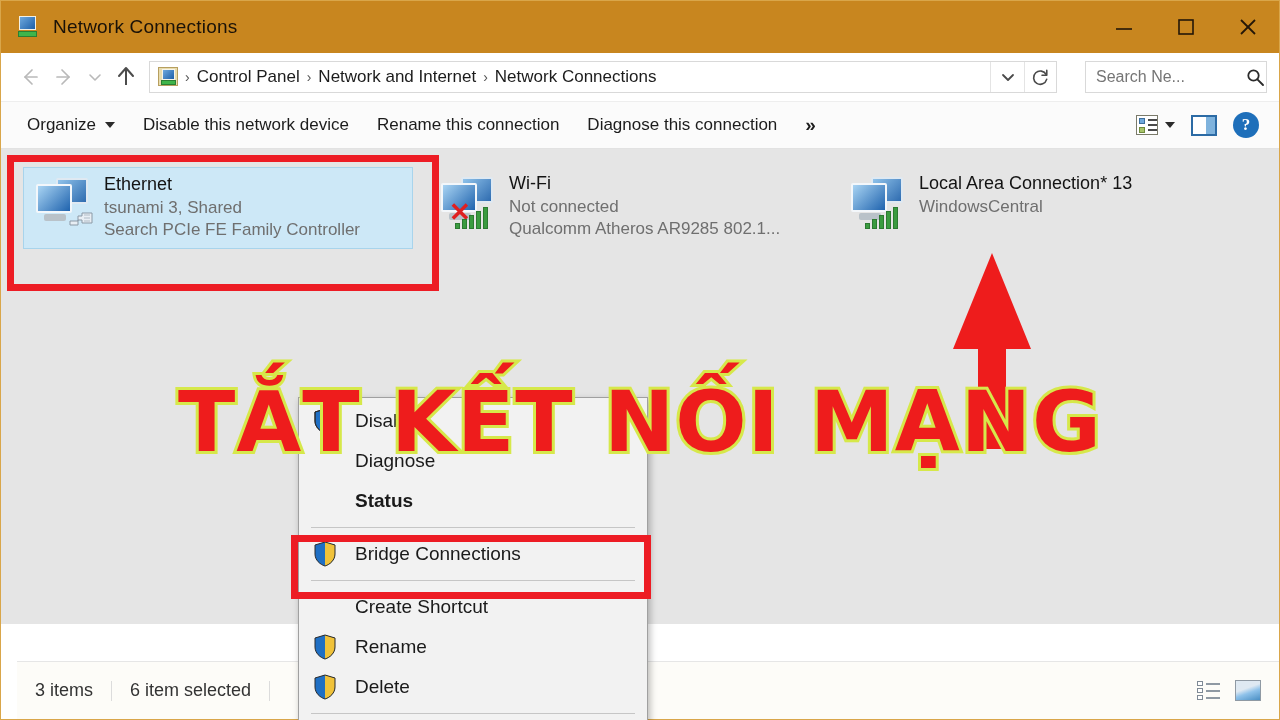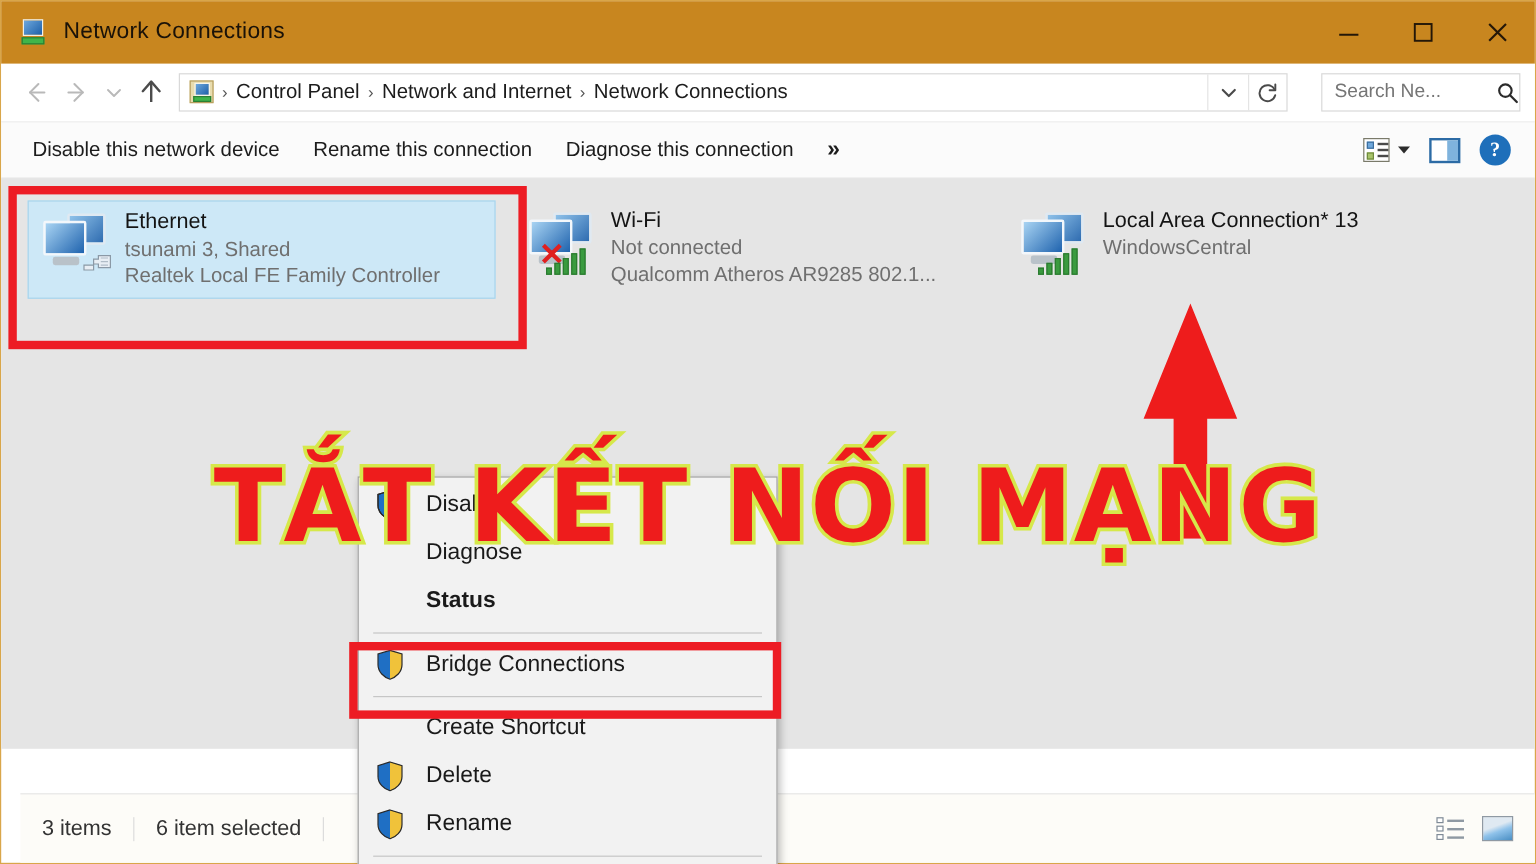"Search Ne..." .searchbox { width: 166px -> 182px }
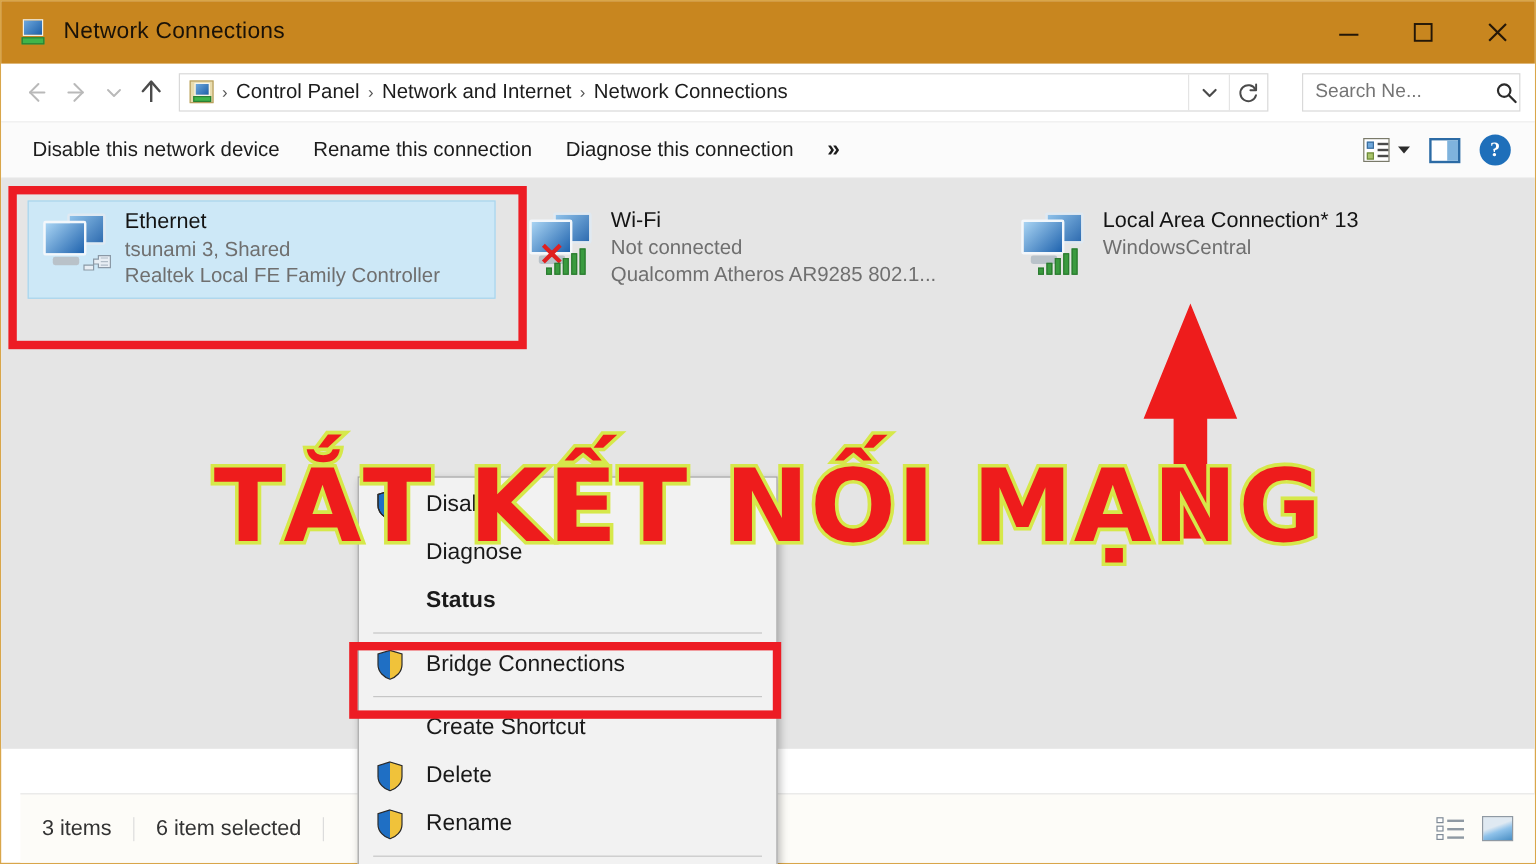"Organize" div.tb-item { html: none -> <div> <span>Organize</span> <span></span> </div> }
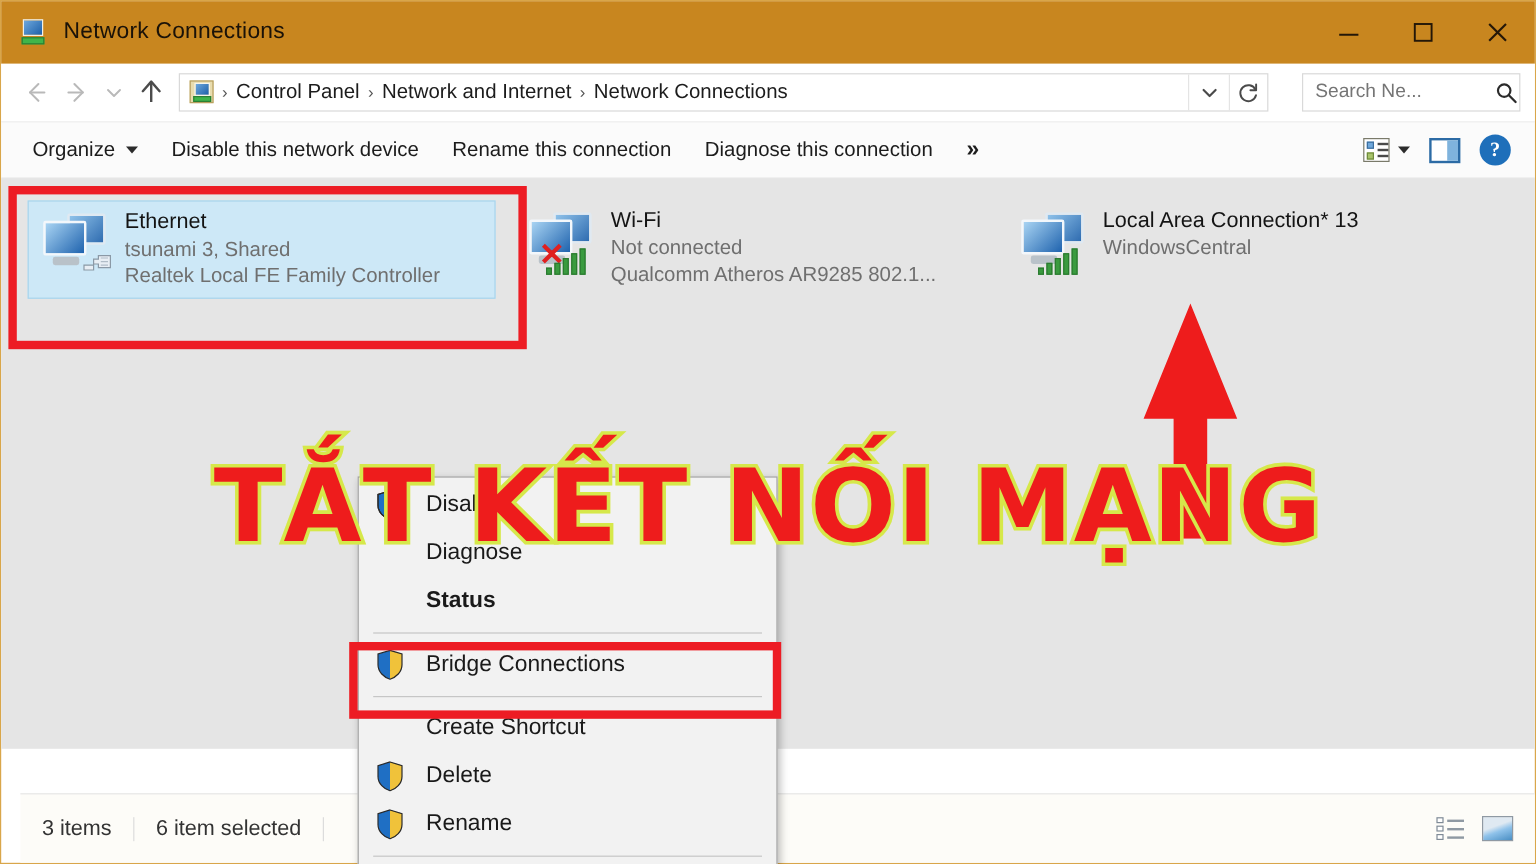"Realtek Local FE Family Controller" div.conn-dev { text: Realtek Local -> Search PCIe }
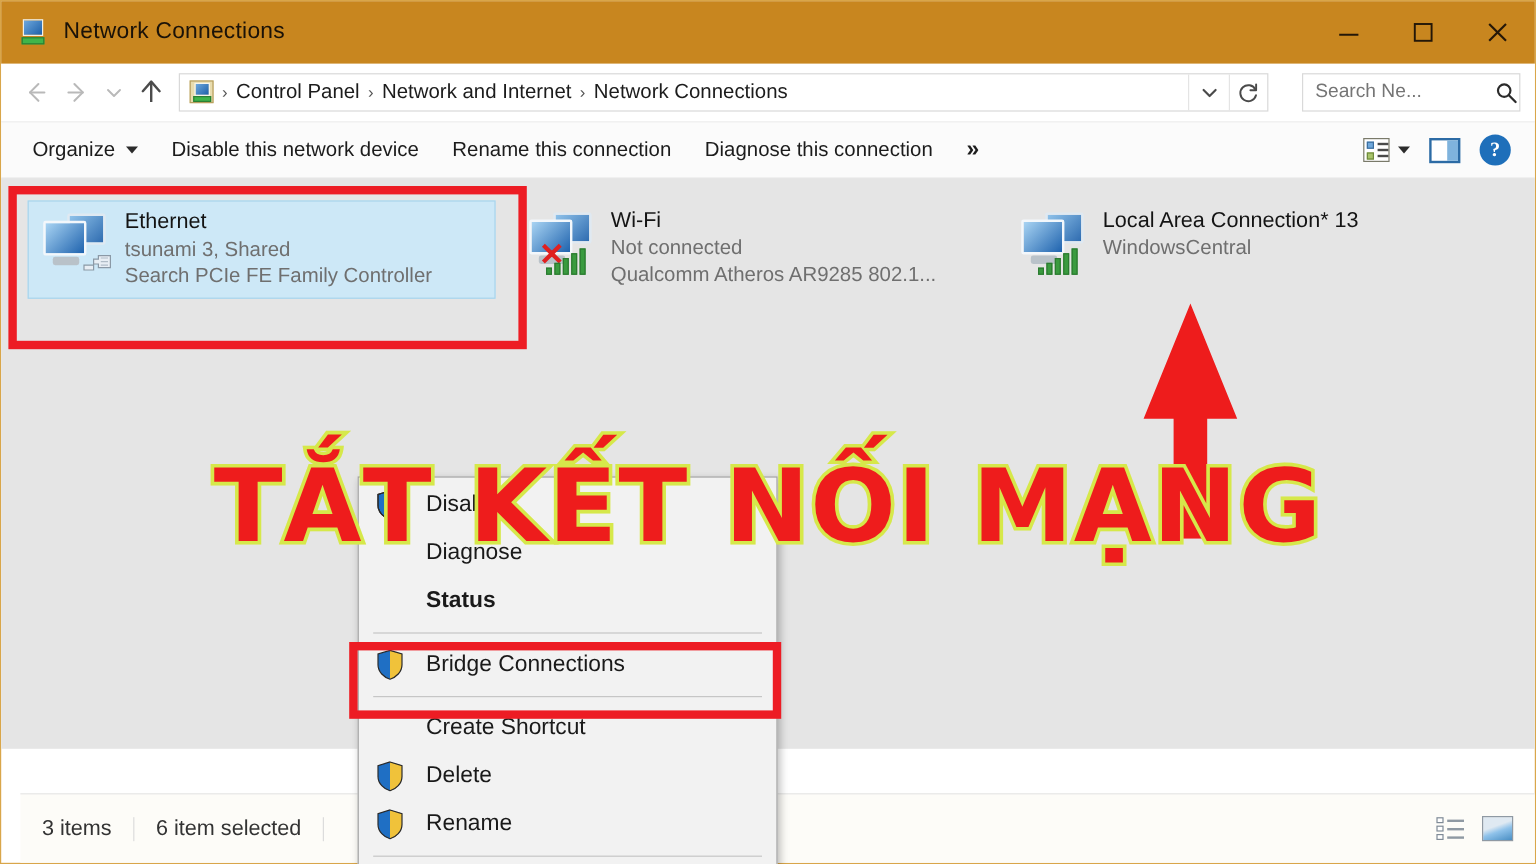"Delete" div.ctxitem { order: before "Rename" -> after "Rename" }
